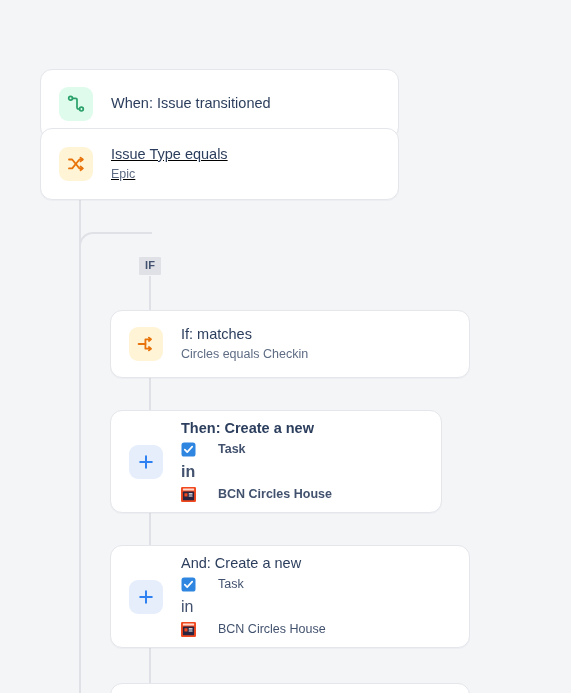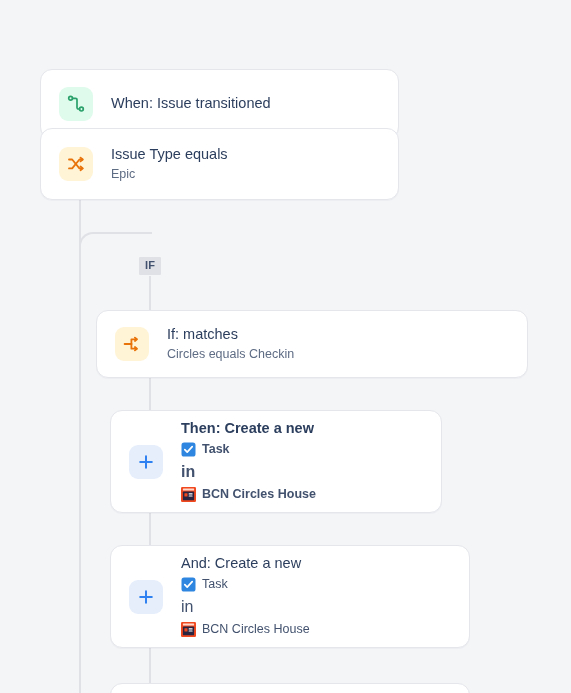"Issue Type equals" div.card { text-decoration: none -> underline }
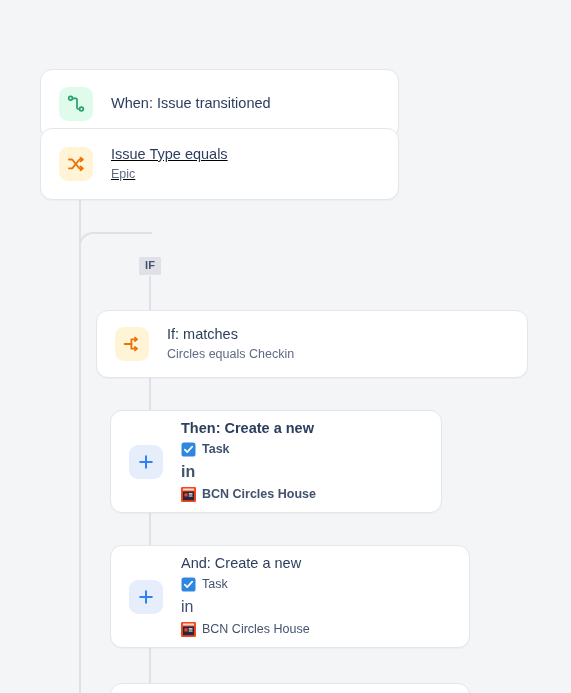"If: matches" div.card { left: 96px -> 110px; width: 432px -> 360px }
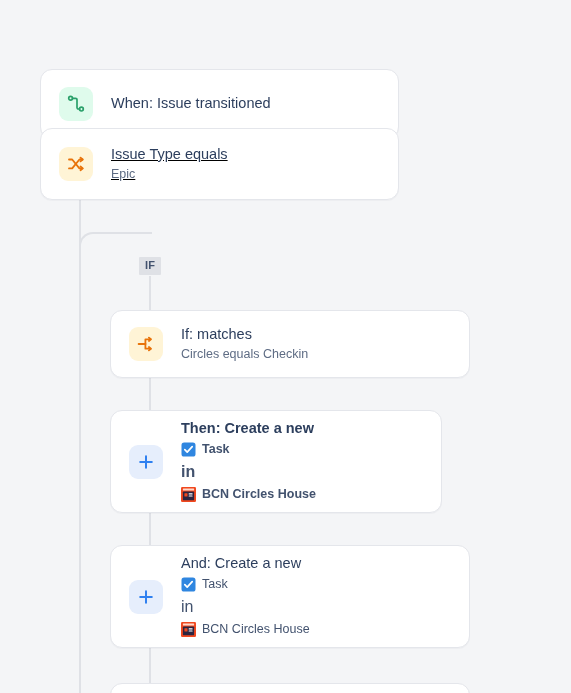"Task" .meta-row { gap: 6px -> 22px }
